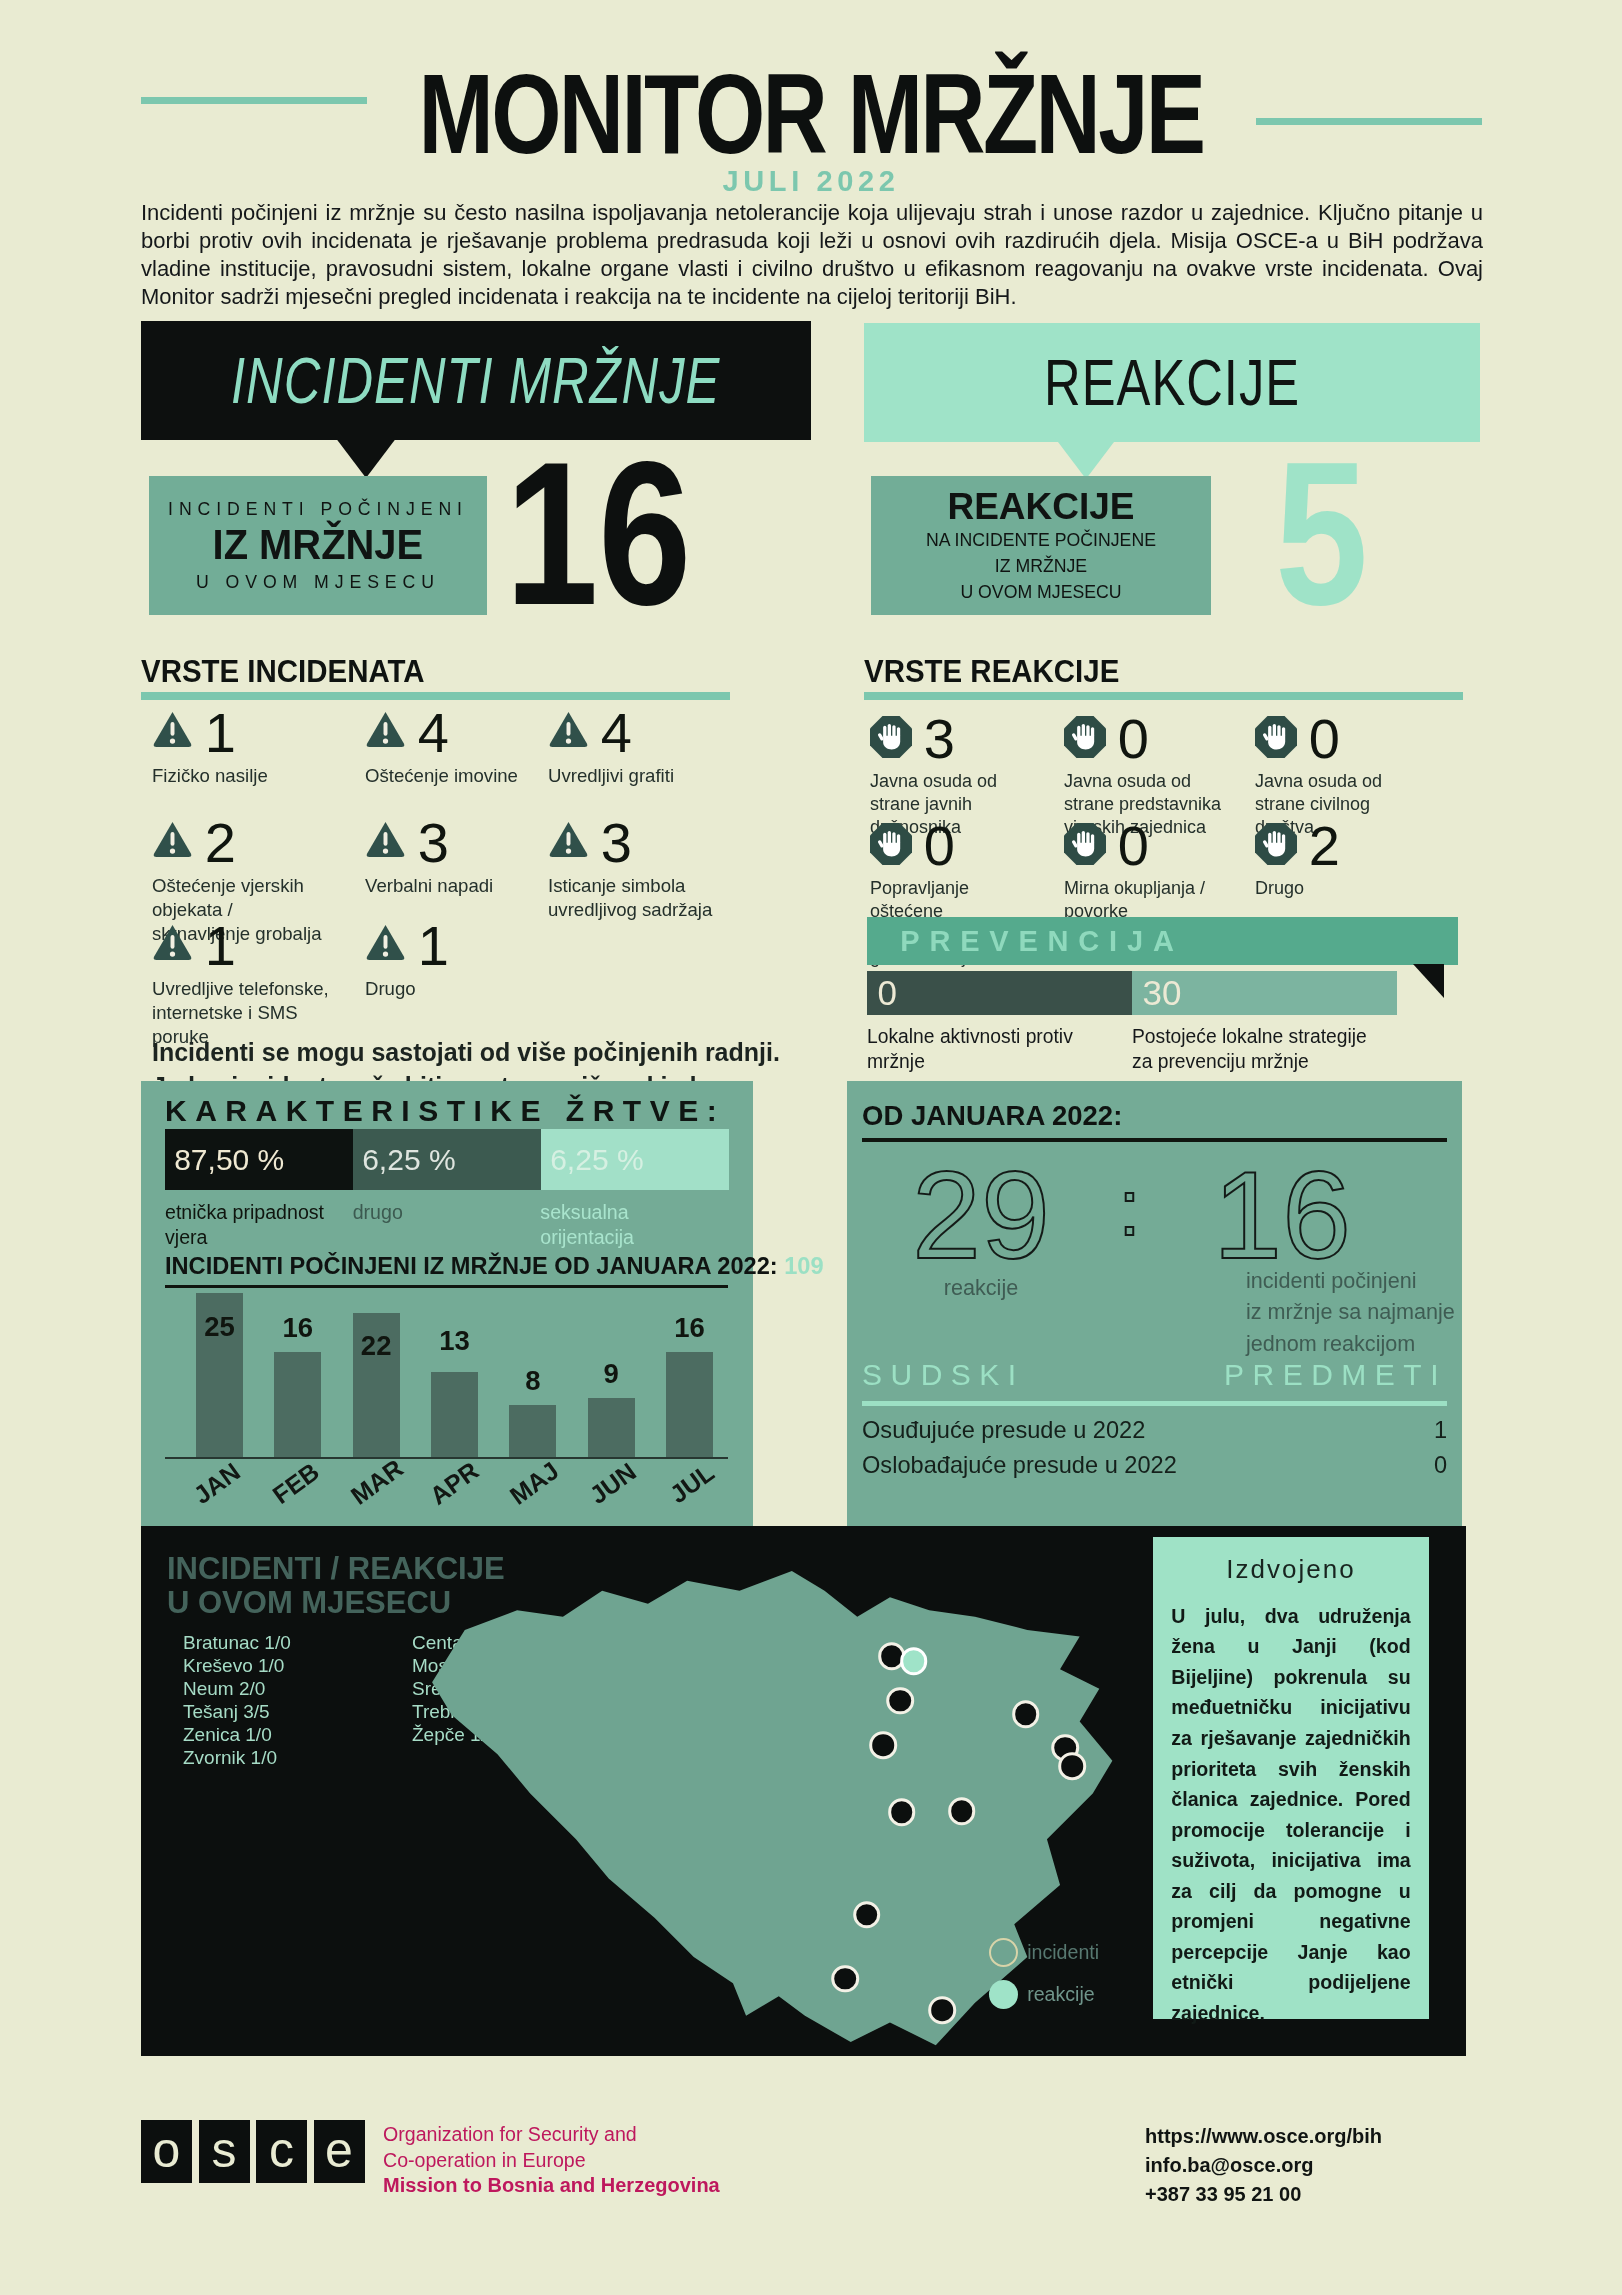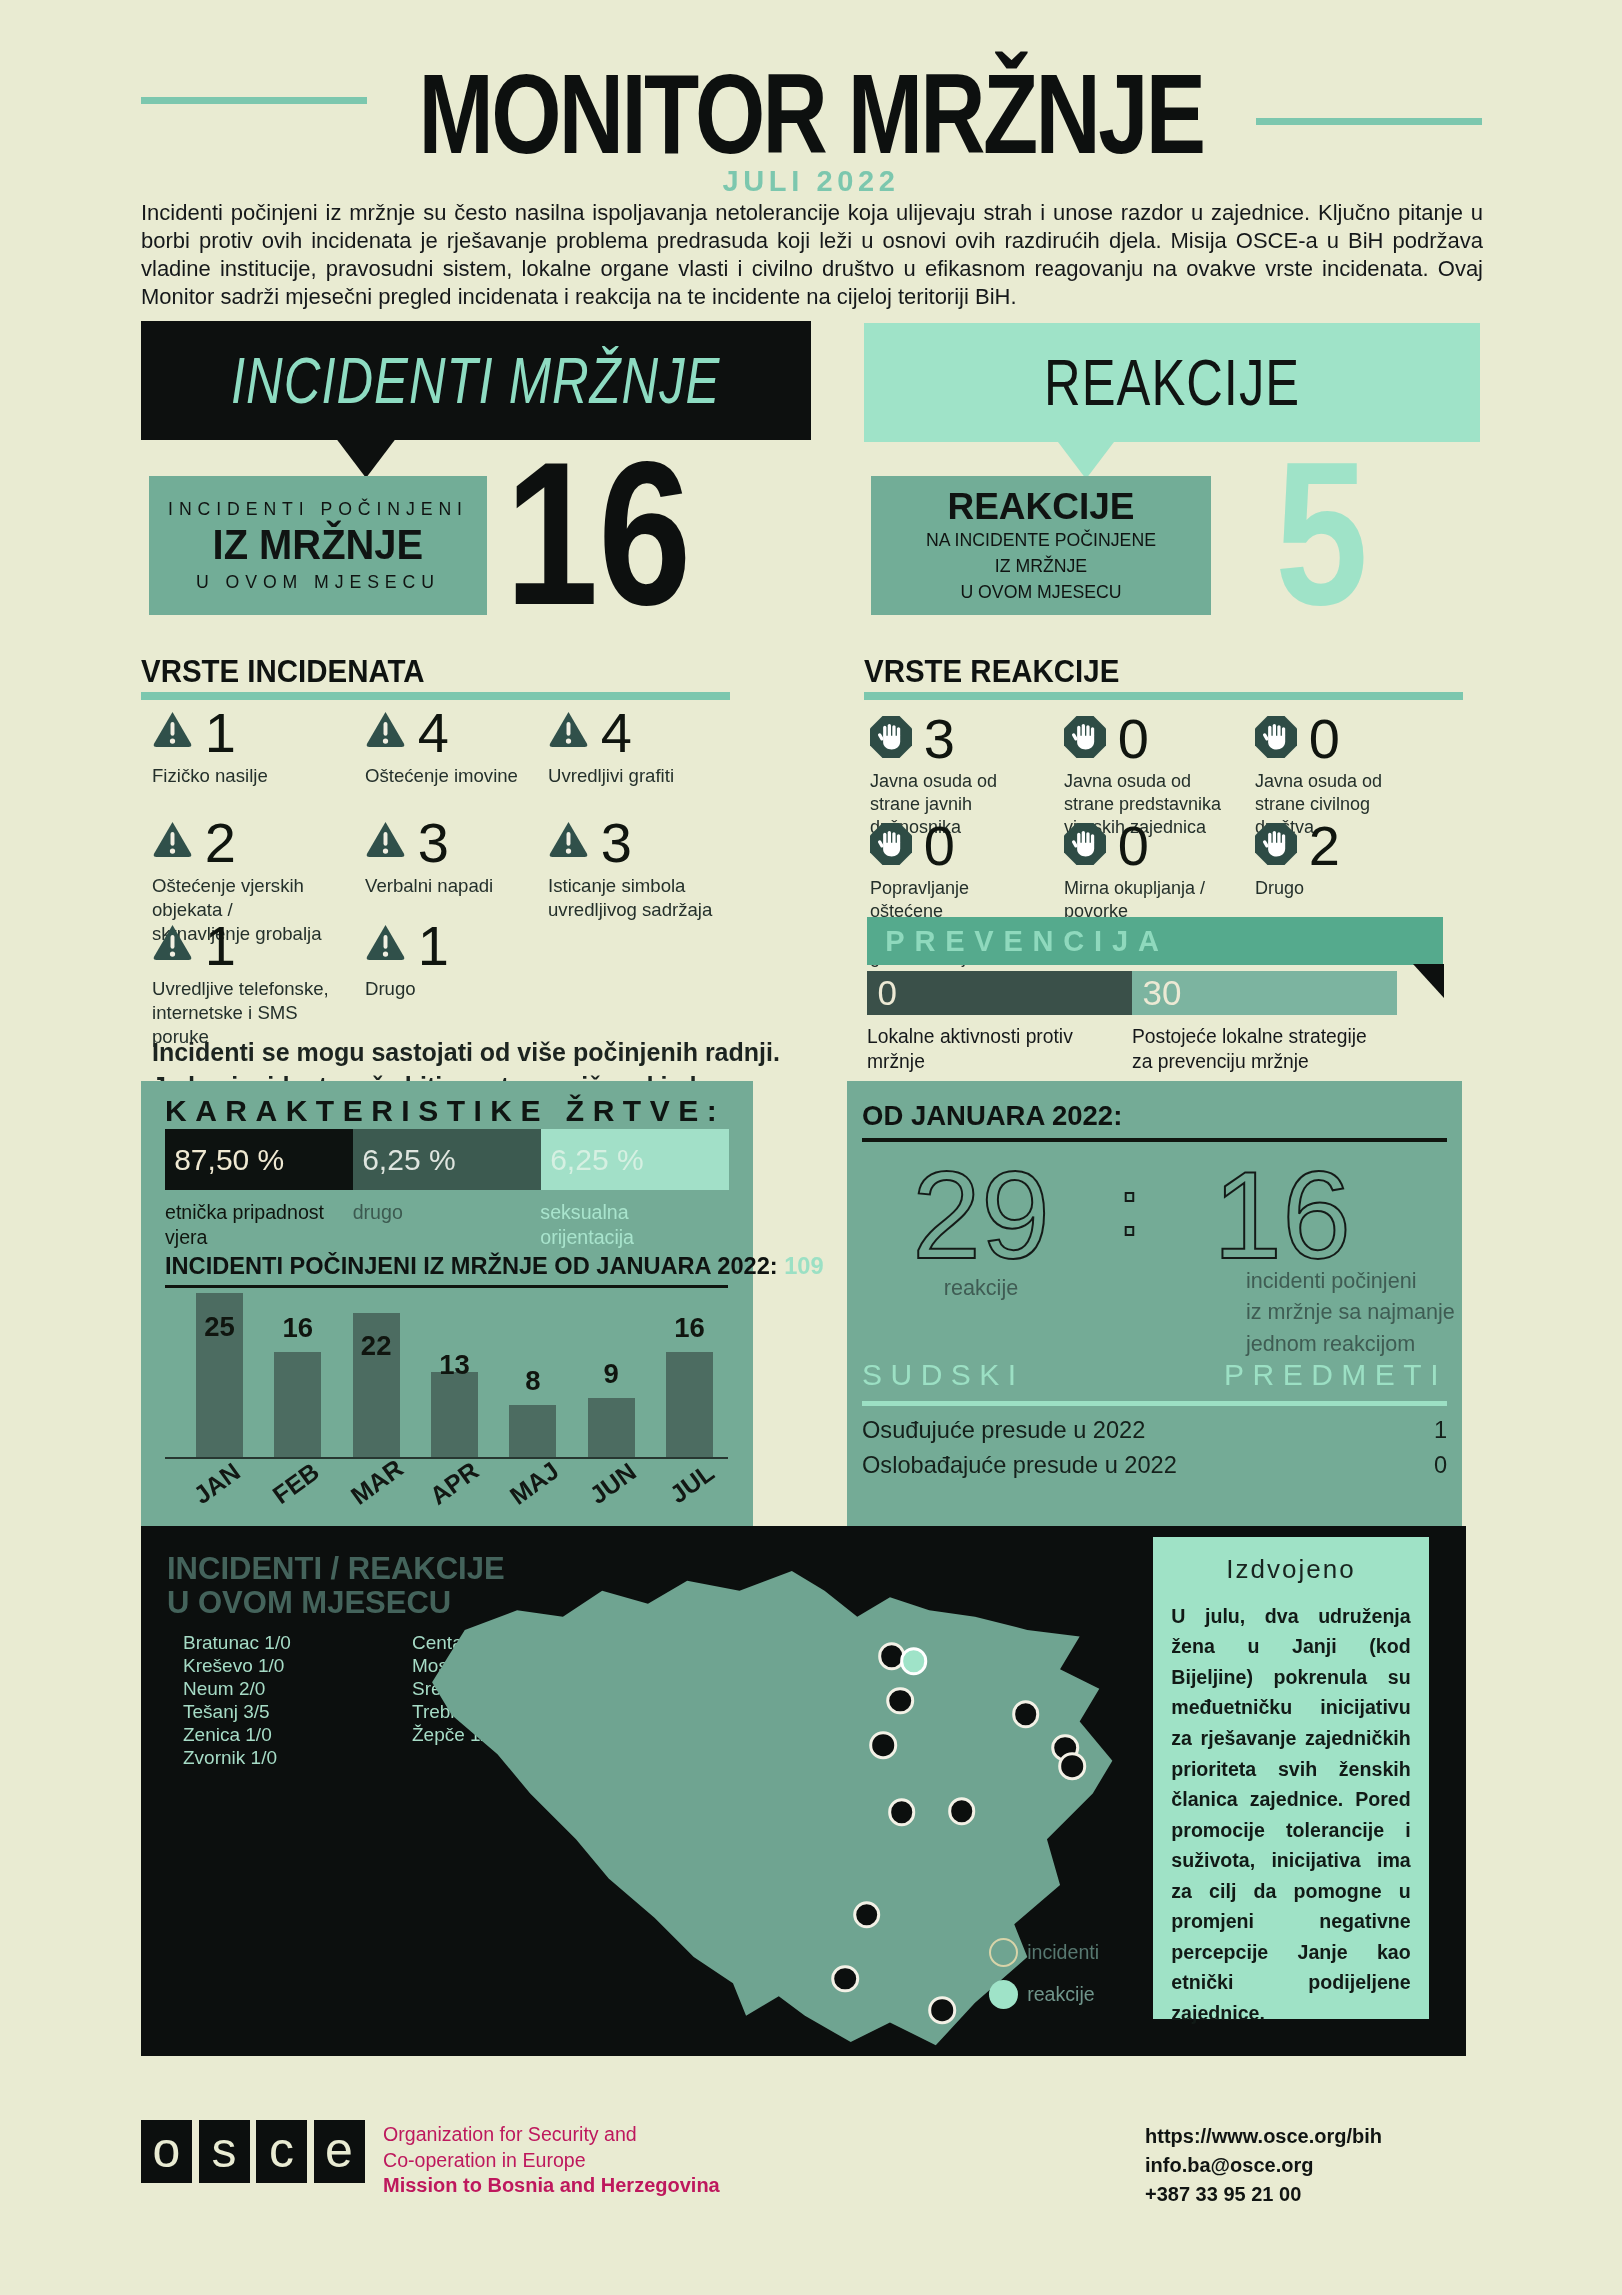"PREVENCIJA" .prev-banner { padding-left: none -> 15px }
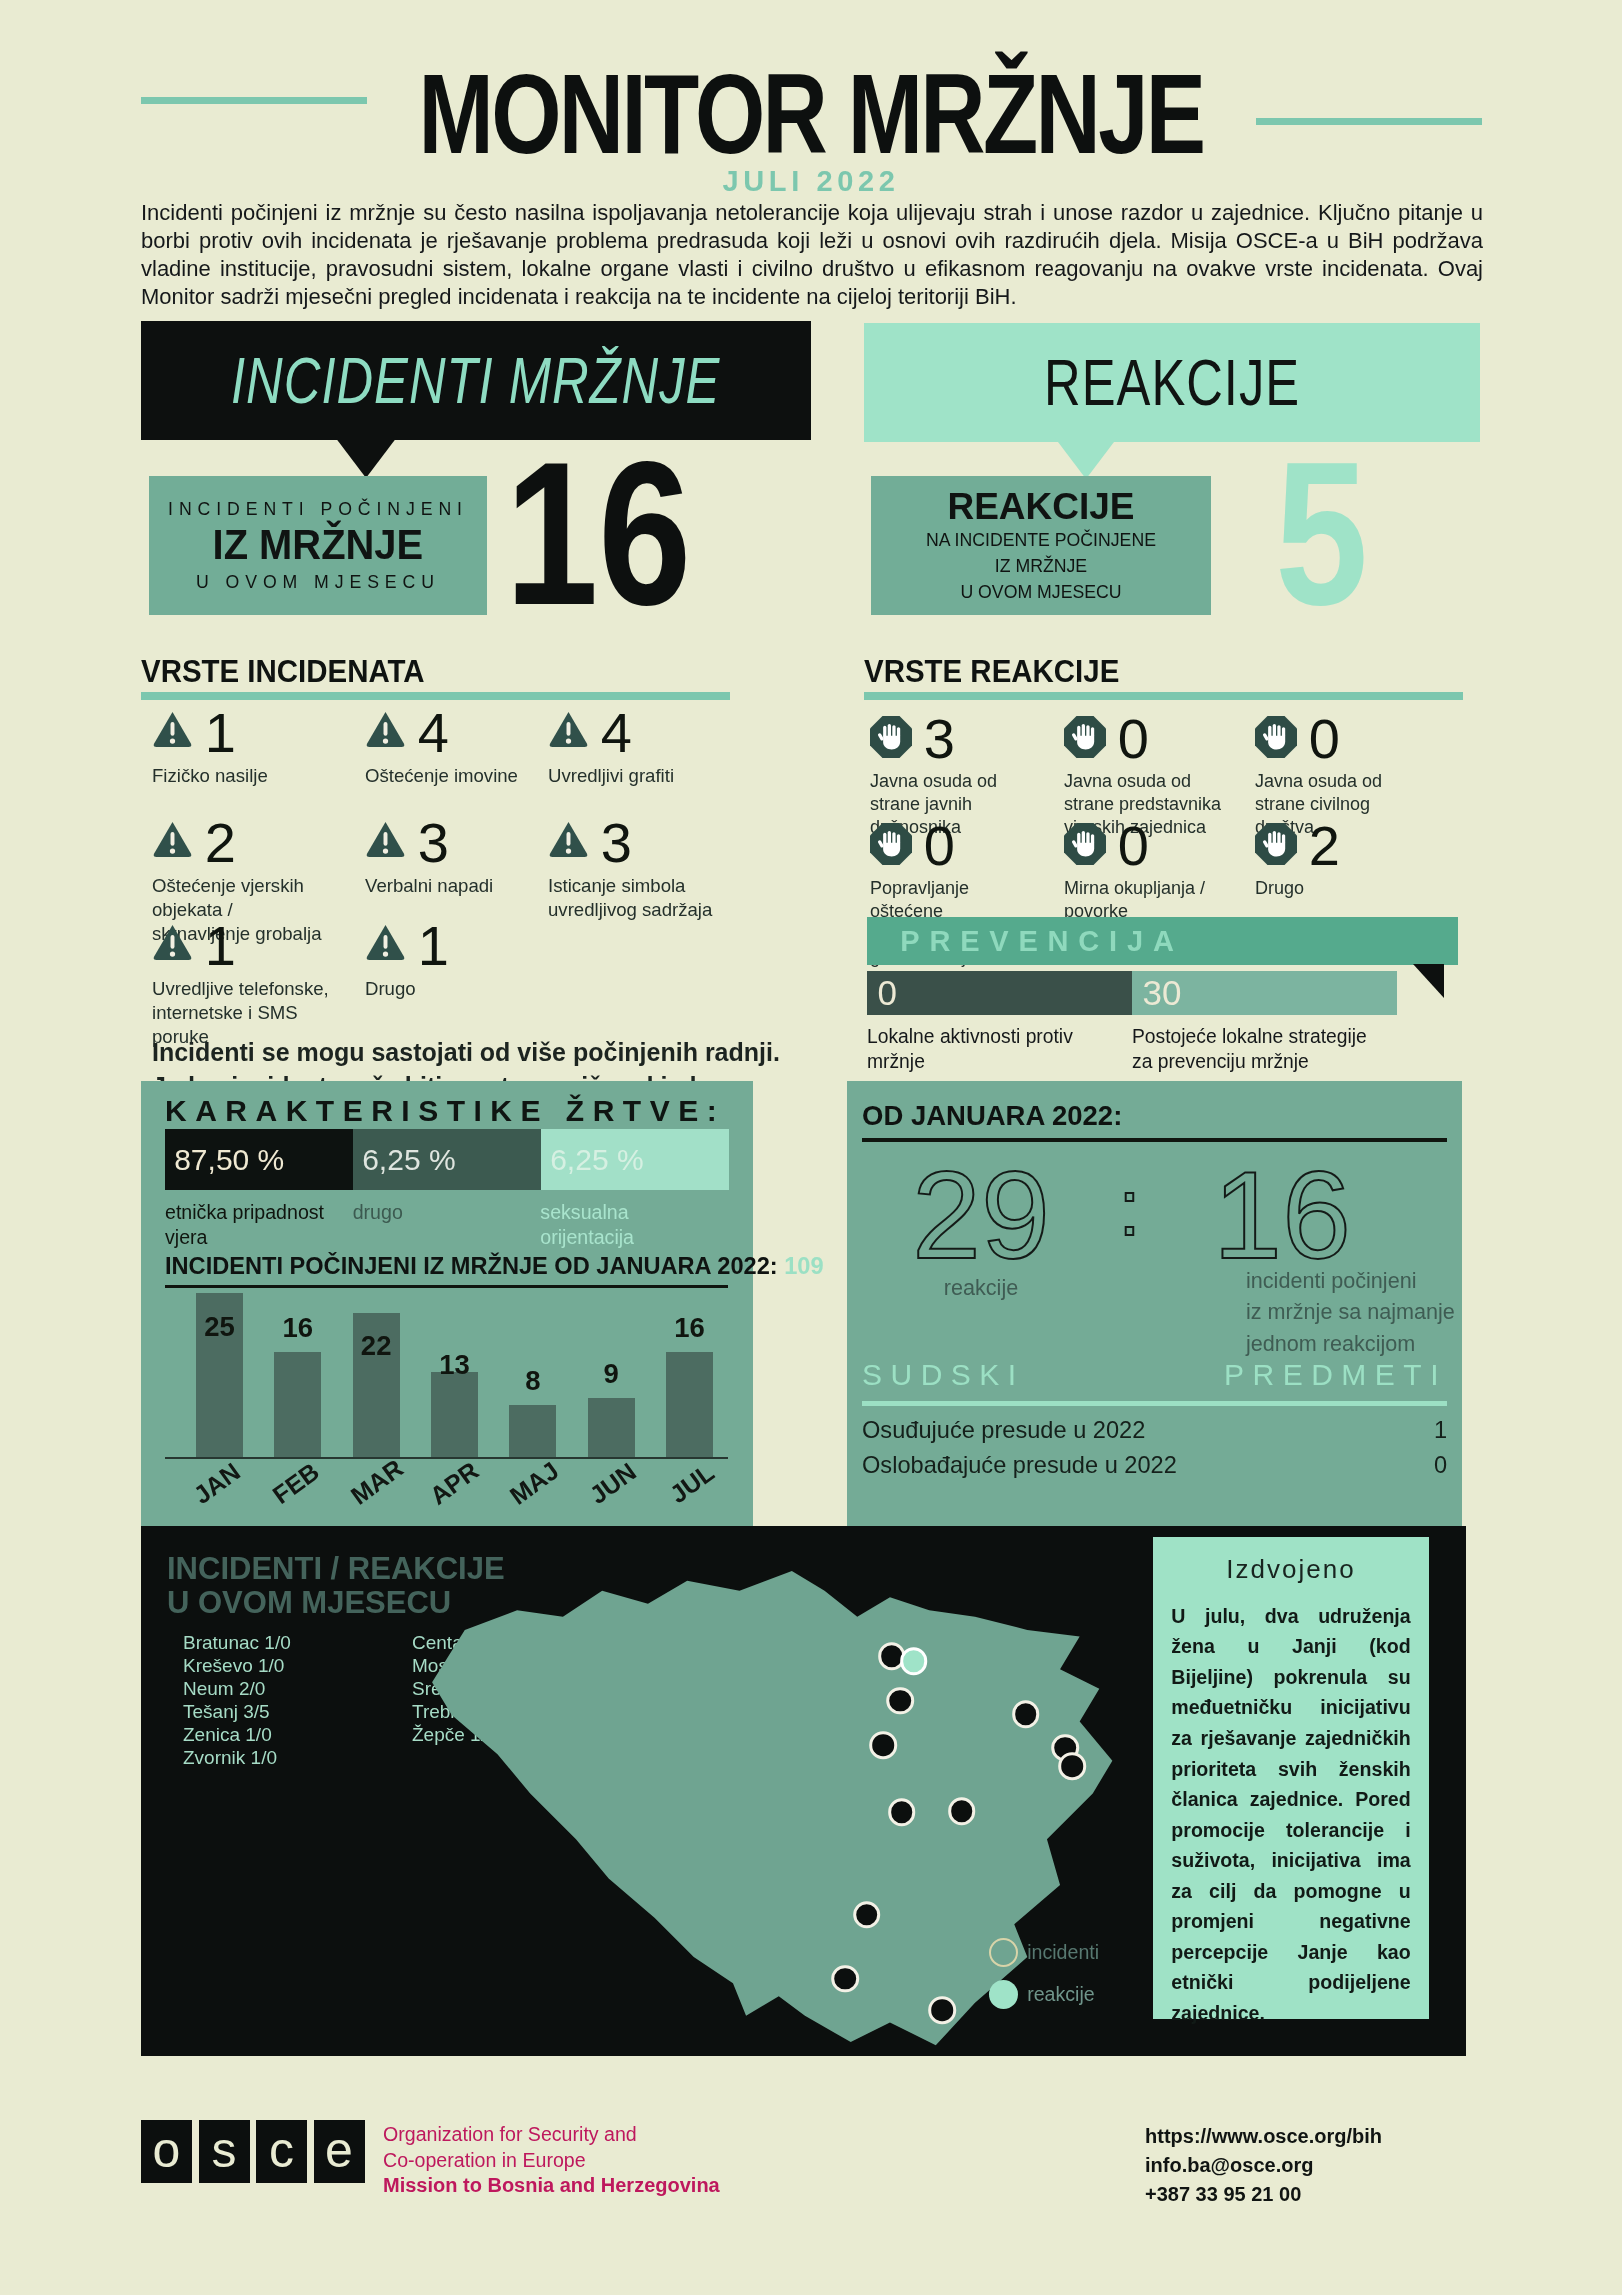"13" div.cnum { bottom: 76px -> 100px }
